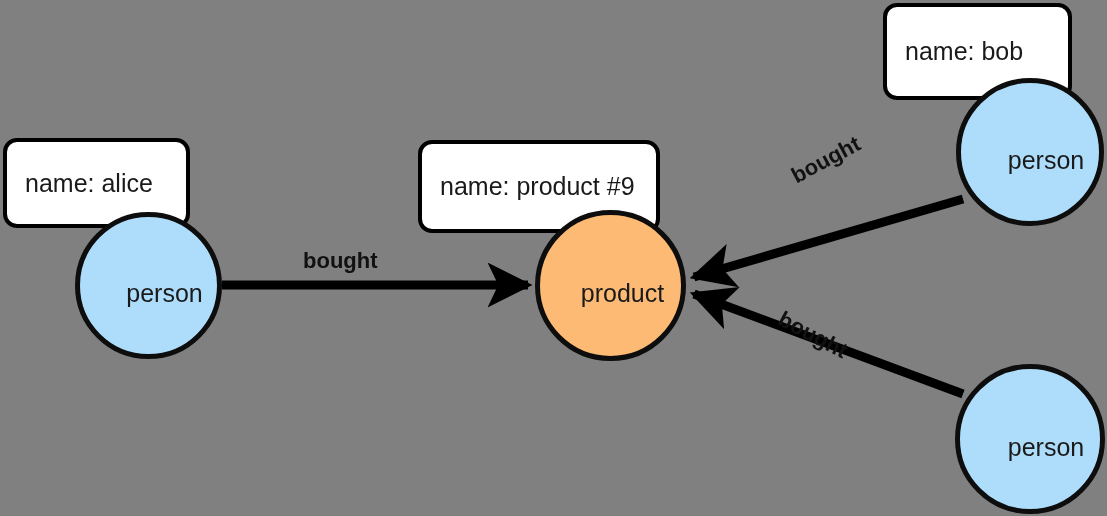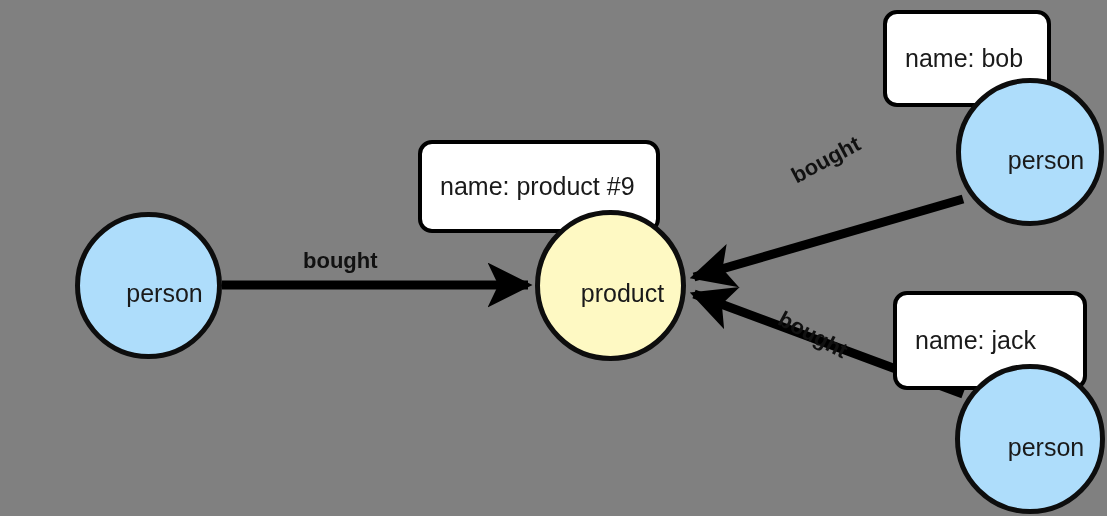"name: bob" div.tooltip-box { top: 10px -> 3px; width: 168px -> 189px }
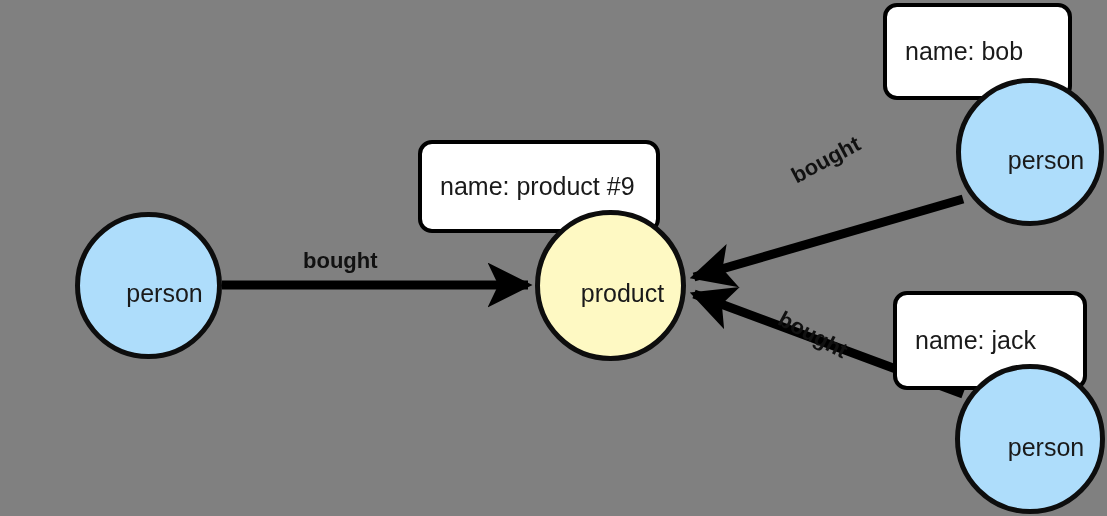"name: alice" div.tooltip-box { html: none -> <div> <span>name: alice</span> </div> }
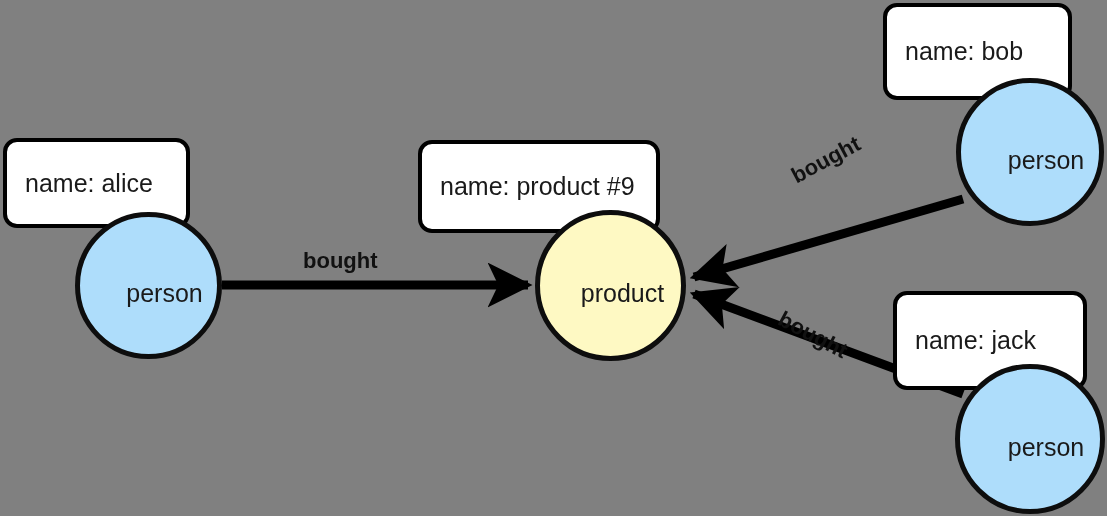"product" .node-circle.product { background: #fef9c3 -> #fdba74 }
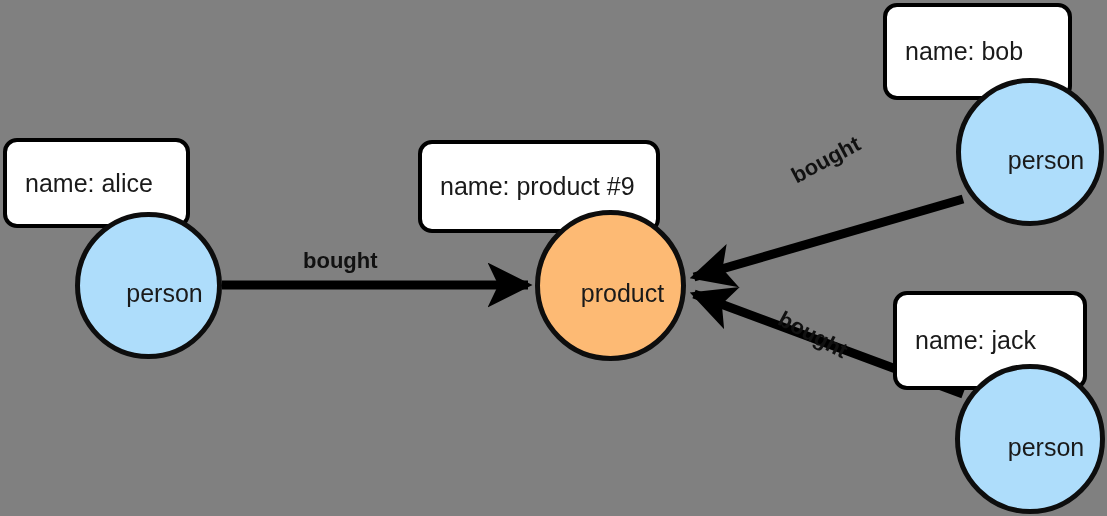"name: jack" div.tooltip-box { html: <div> <span>name: jack</span> </div> -> none }
